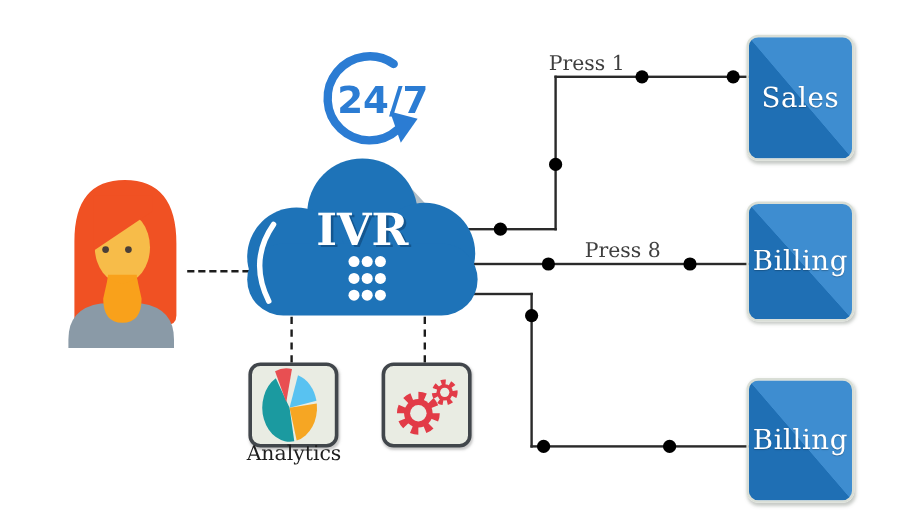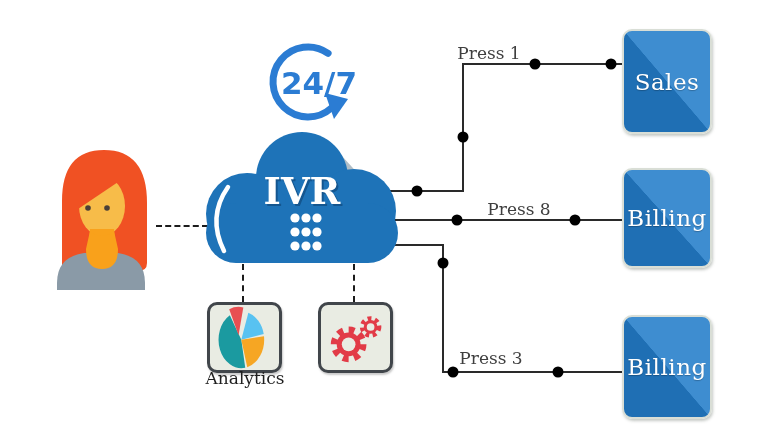"Press 3" div.press { html: <div>Press 3</div> -> none }
